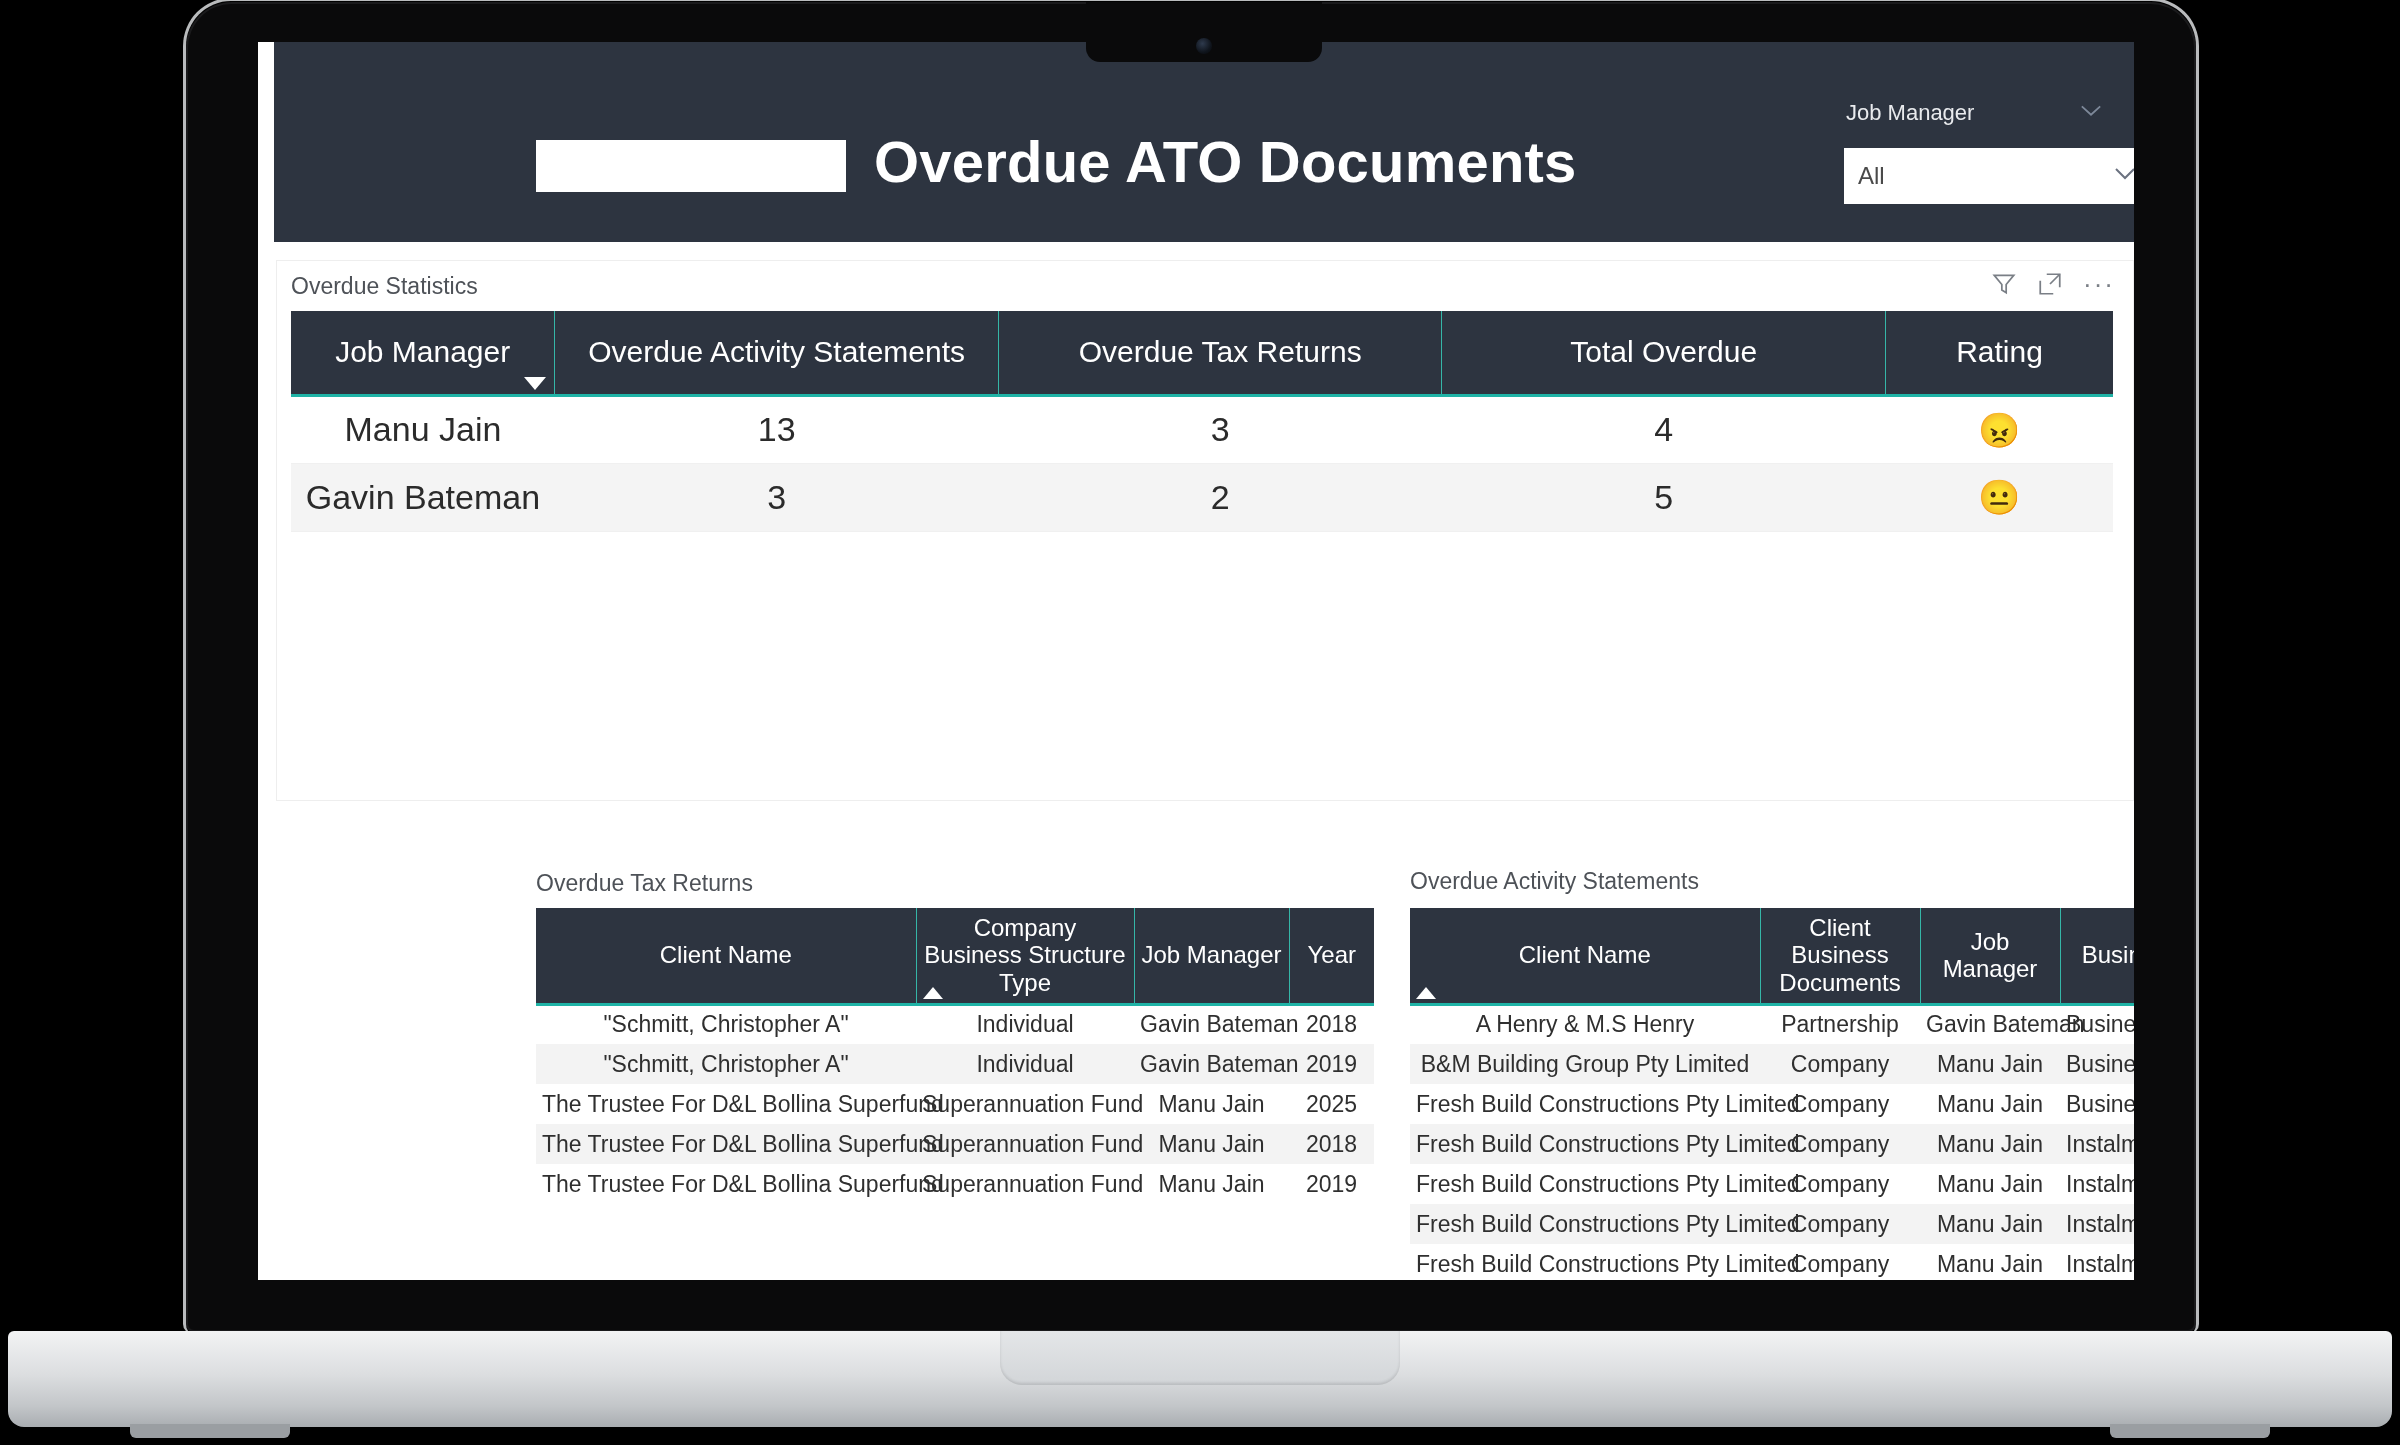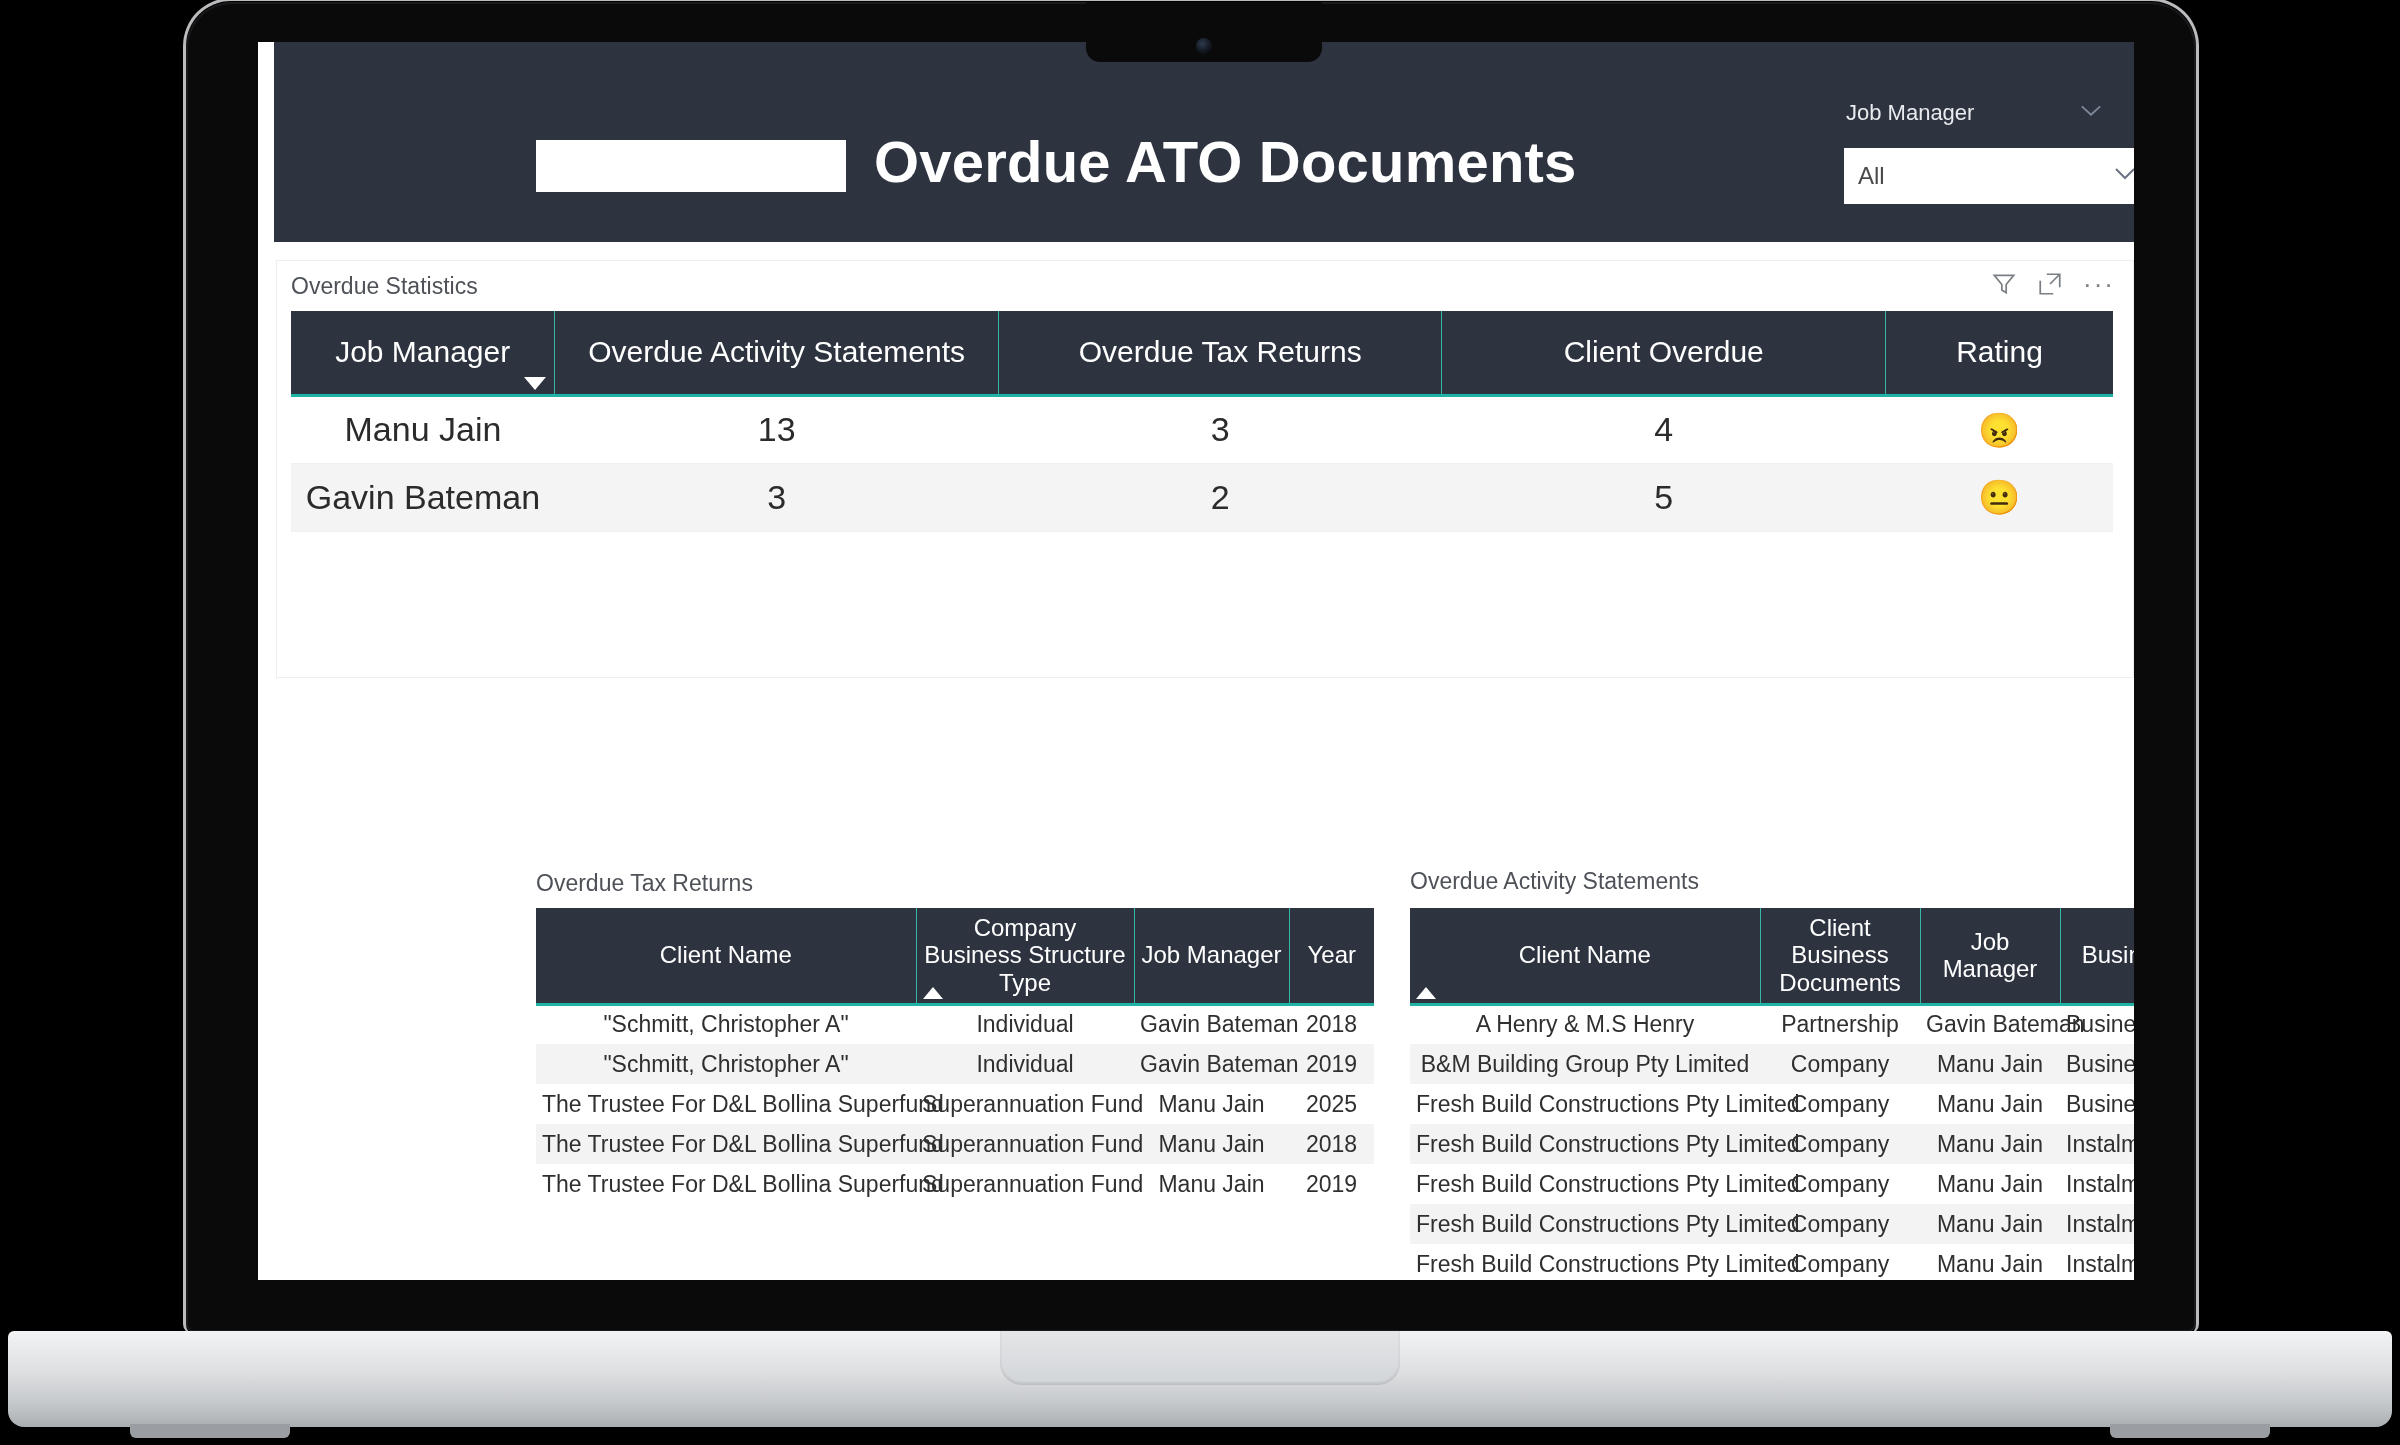"Overdue Statistics" #stats-card { height: 418px -> 541px }
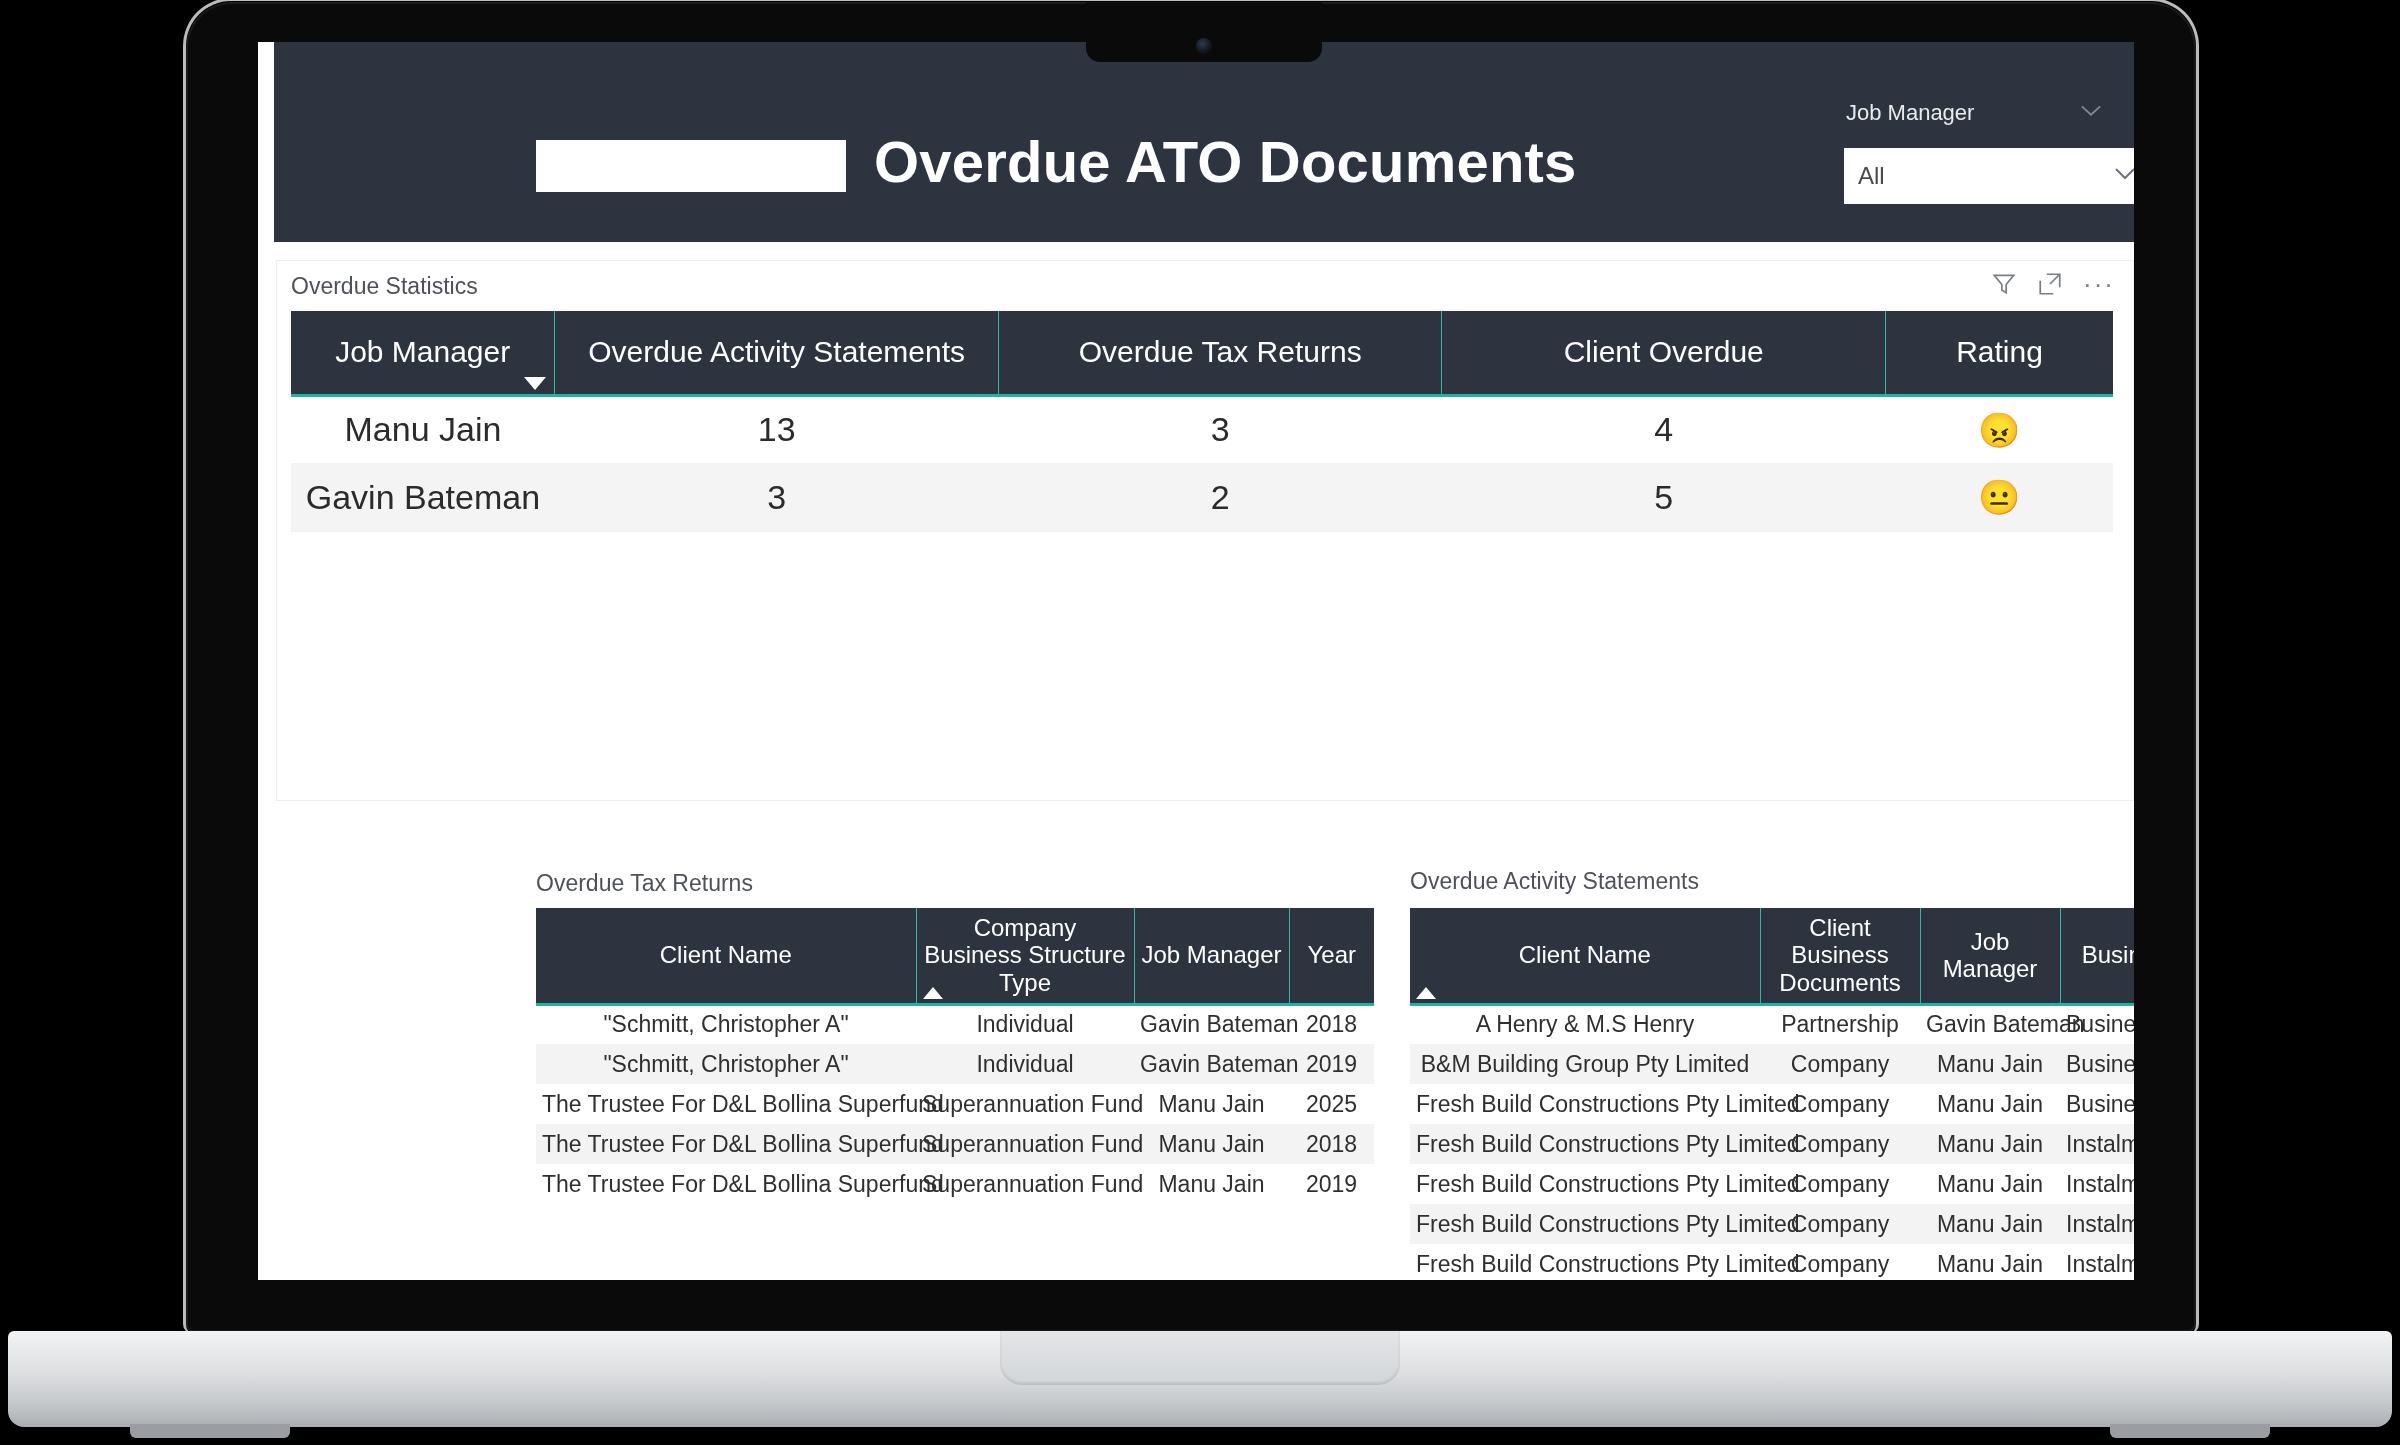"Client Overdue" span { text: Client -> Total }
